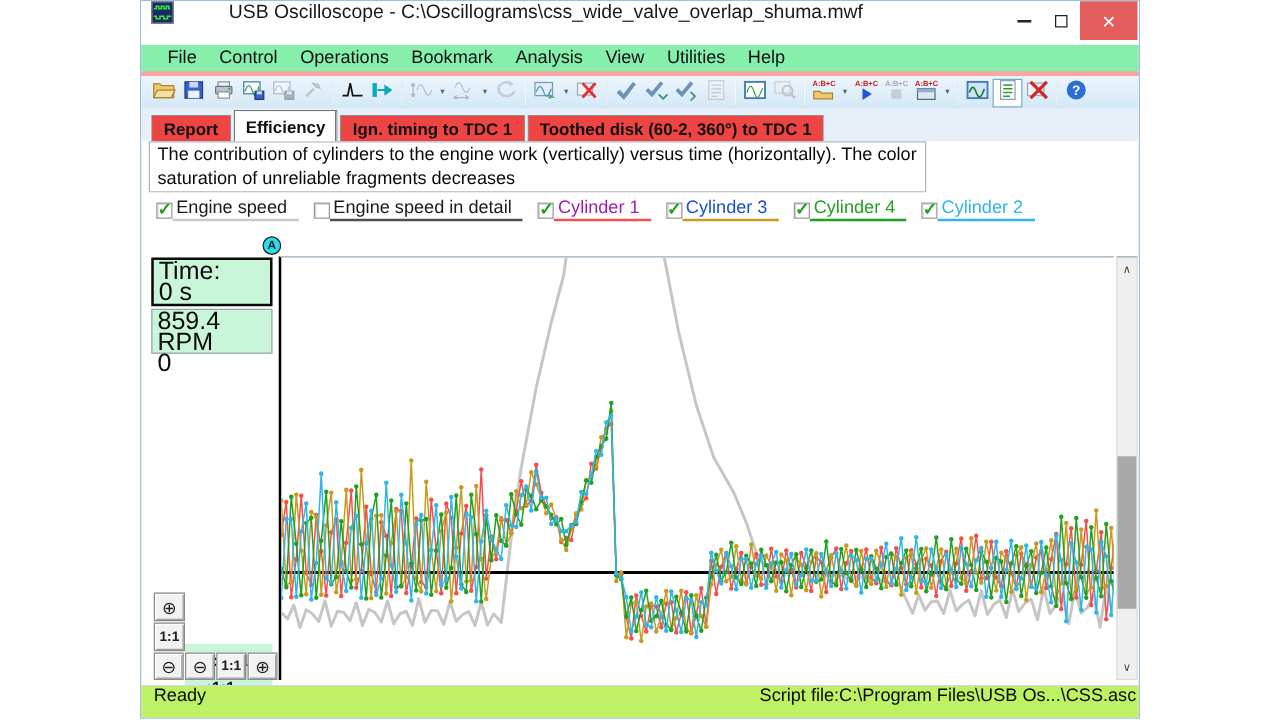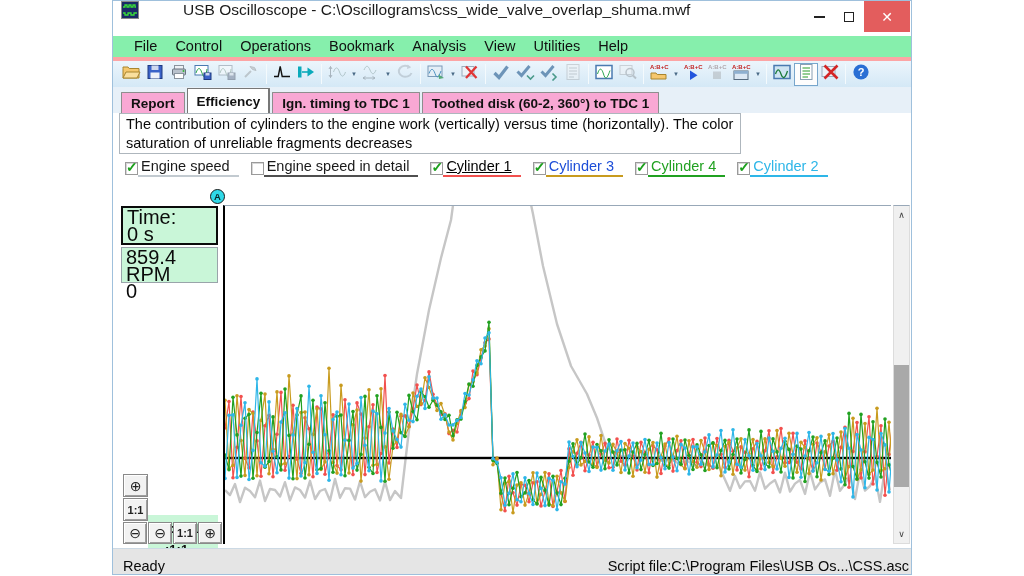"Report" .tab { background: #f9a8d4 -> #ef4444 }
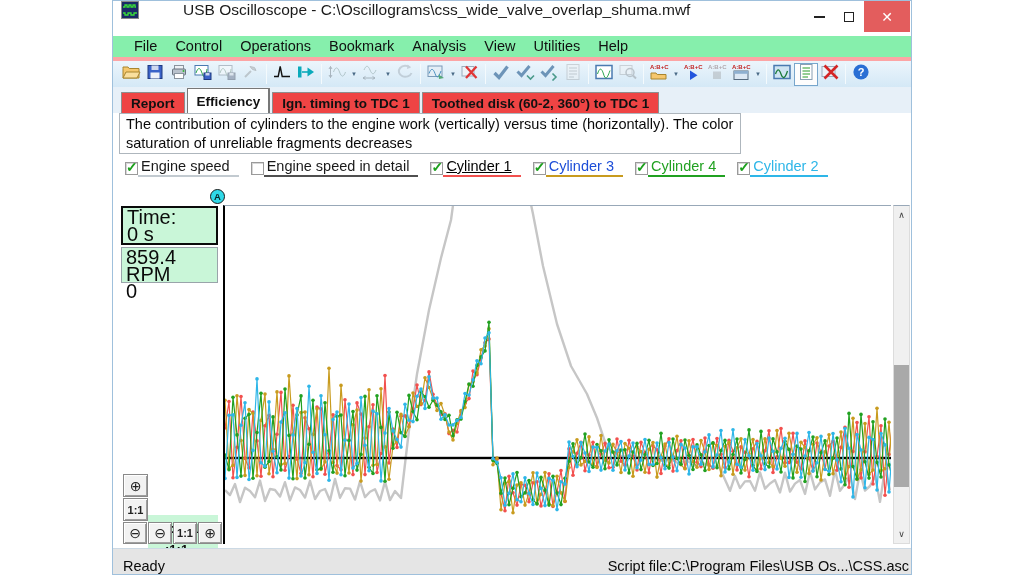"Cylinder 1" span.chk-label { color: #000000 -> #a21caf; text-decoration: underline -> none }
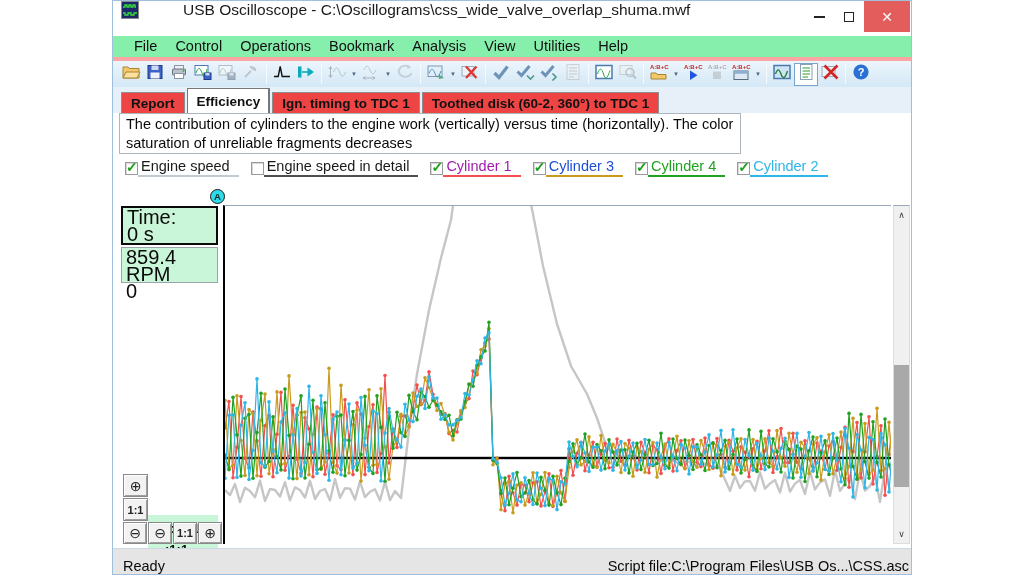"Ready" .status { align-items: flex-end -> flex-start; background: #e5e5e5 -> #bef264 }
